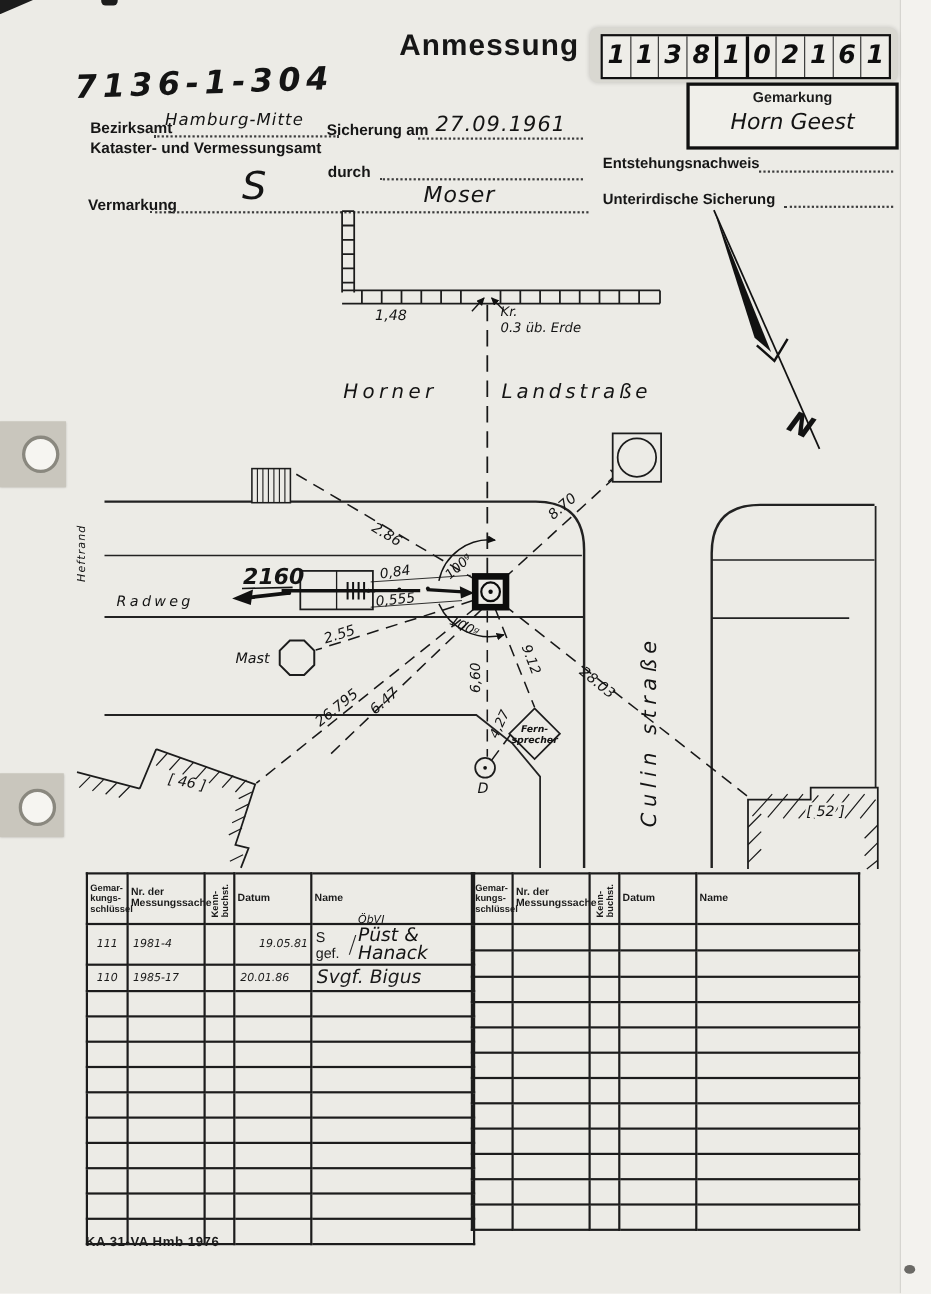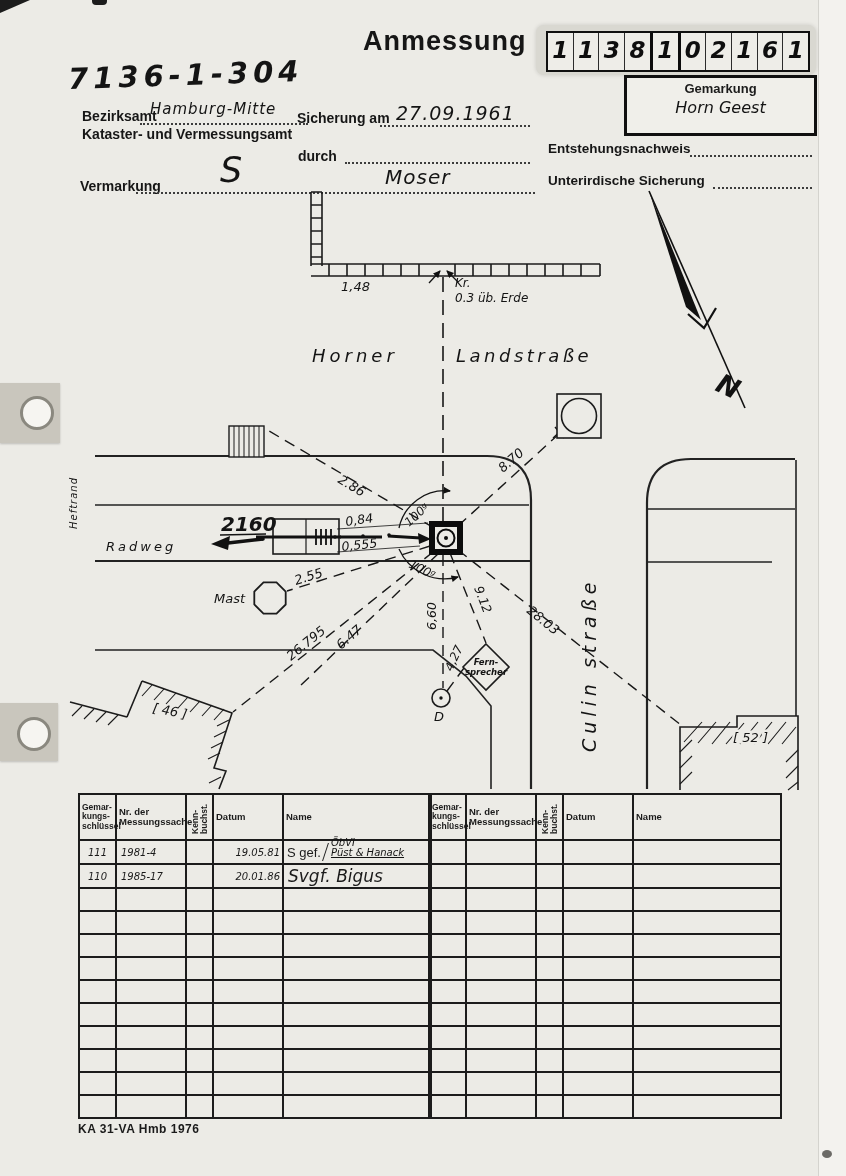"Horn Geest" .gembox .gvalue { font-size: 16px -> 20px }
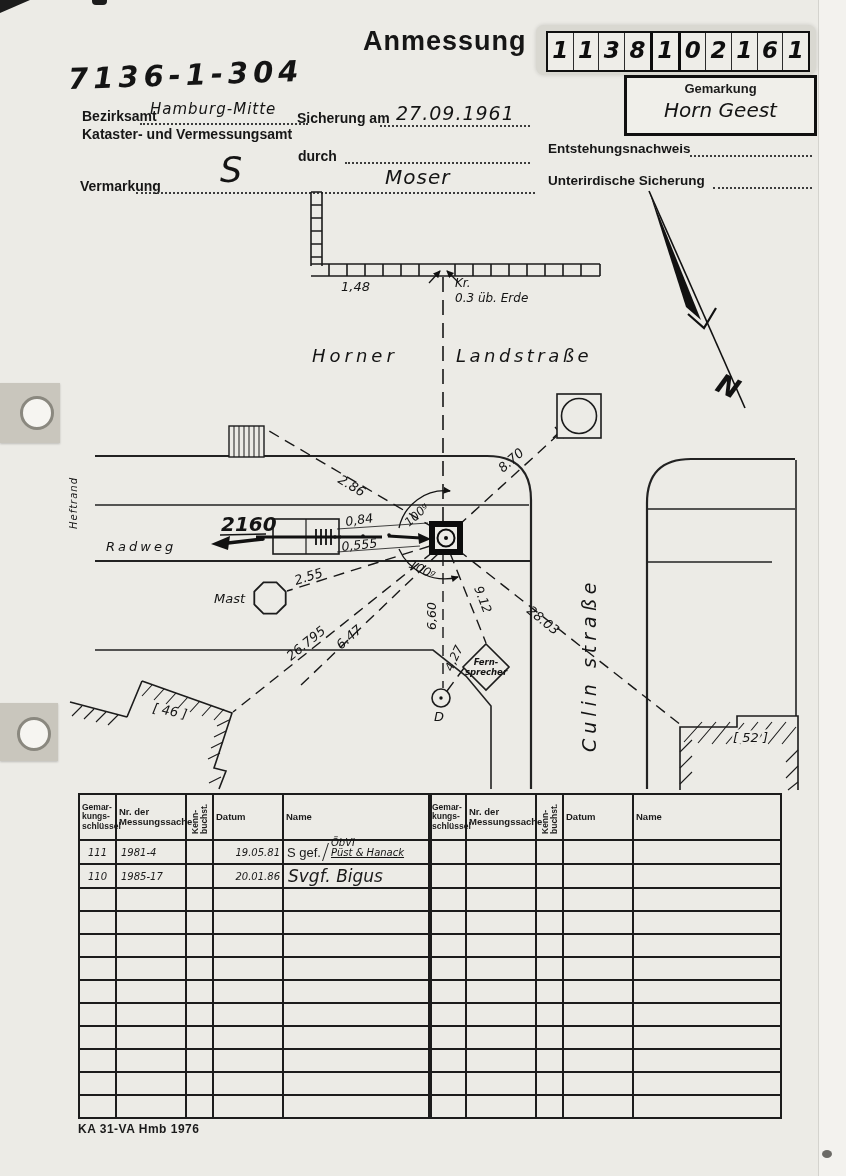"Püst & Hanack" td .nbot { font-size: 10px -> 17px; text-decoration: underline -> none }
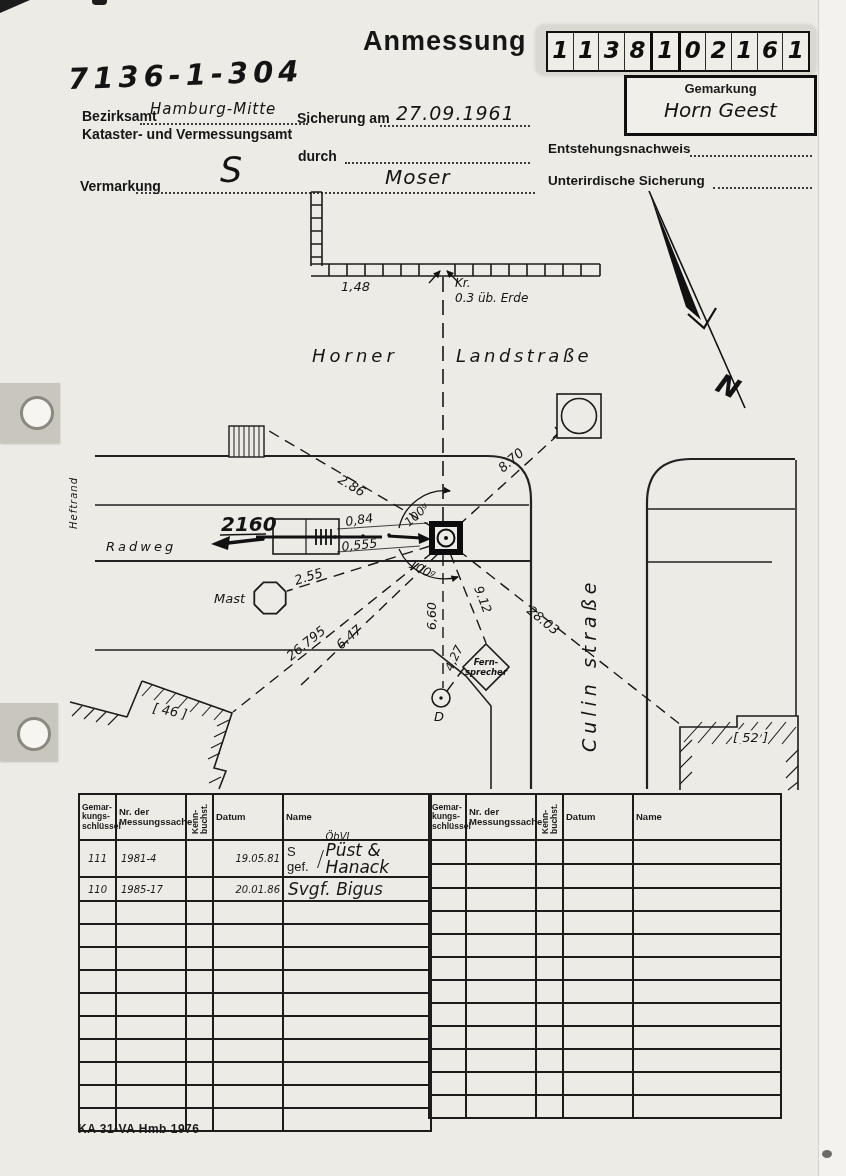"20.01.86" td.hcell { padding-right: 2px -> 19px }
